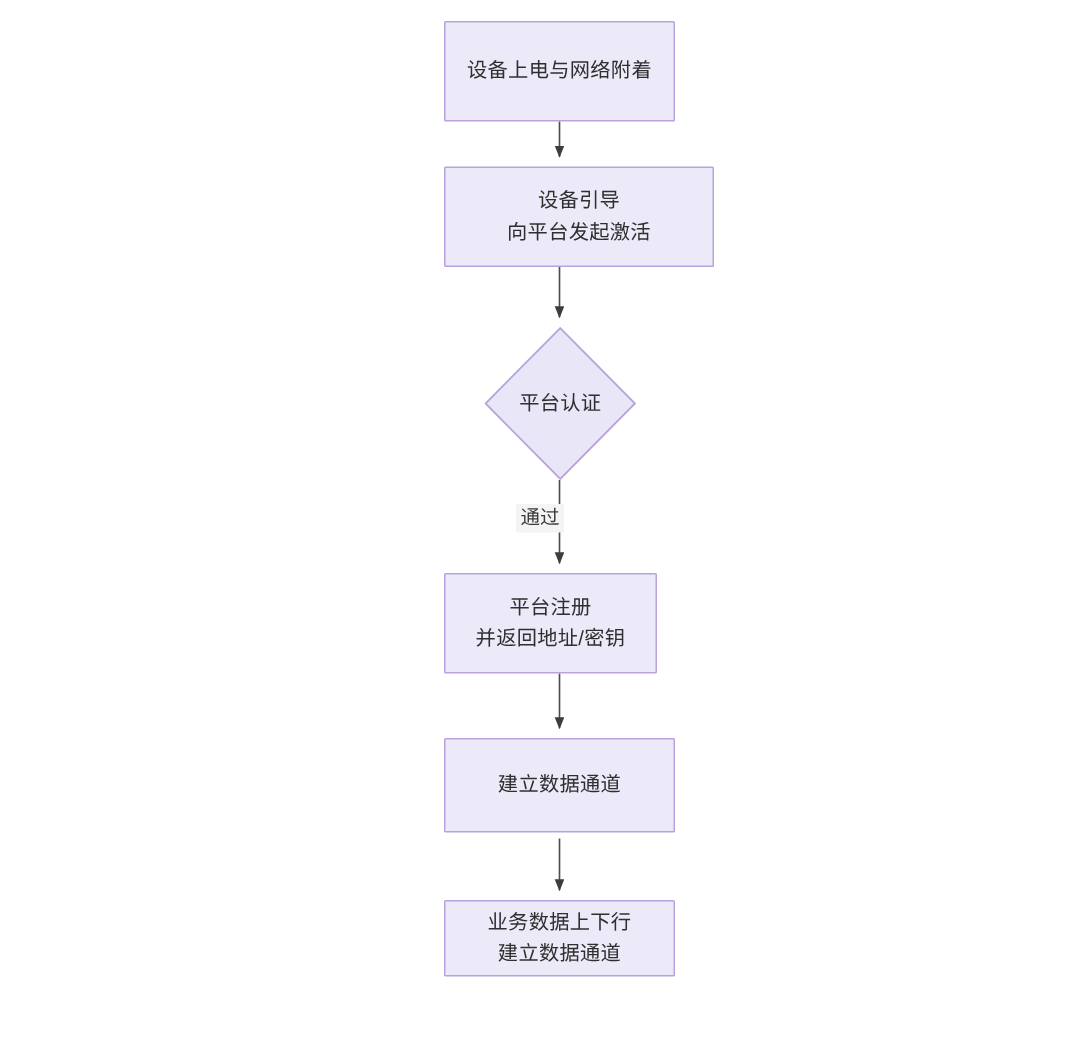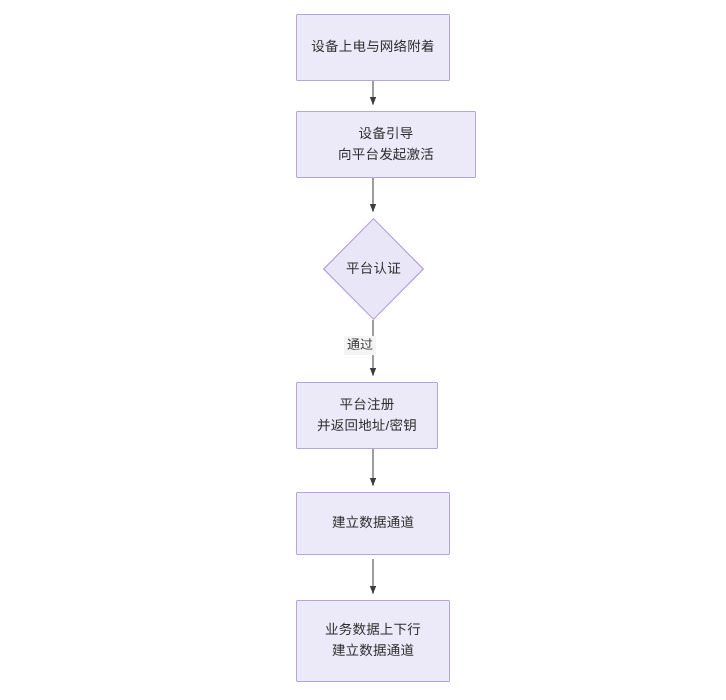"业务数据上下行" div.node { height: 82px -> 51px }
